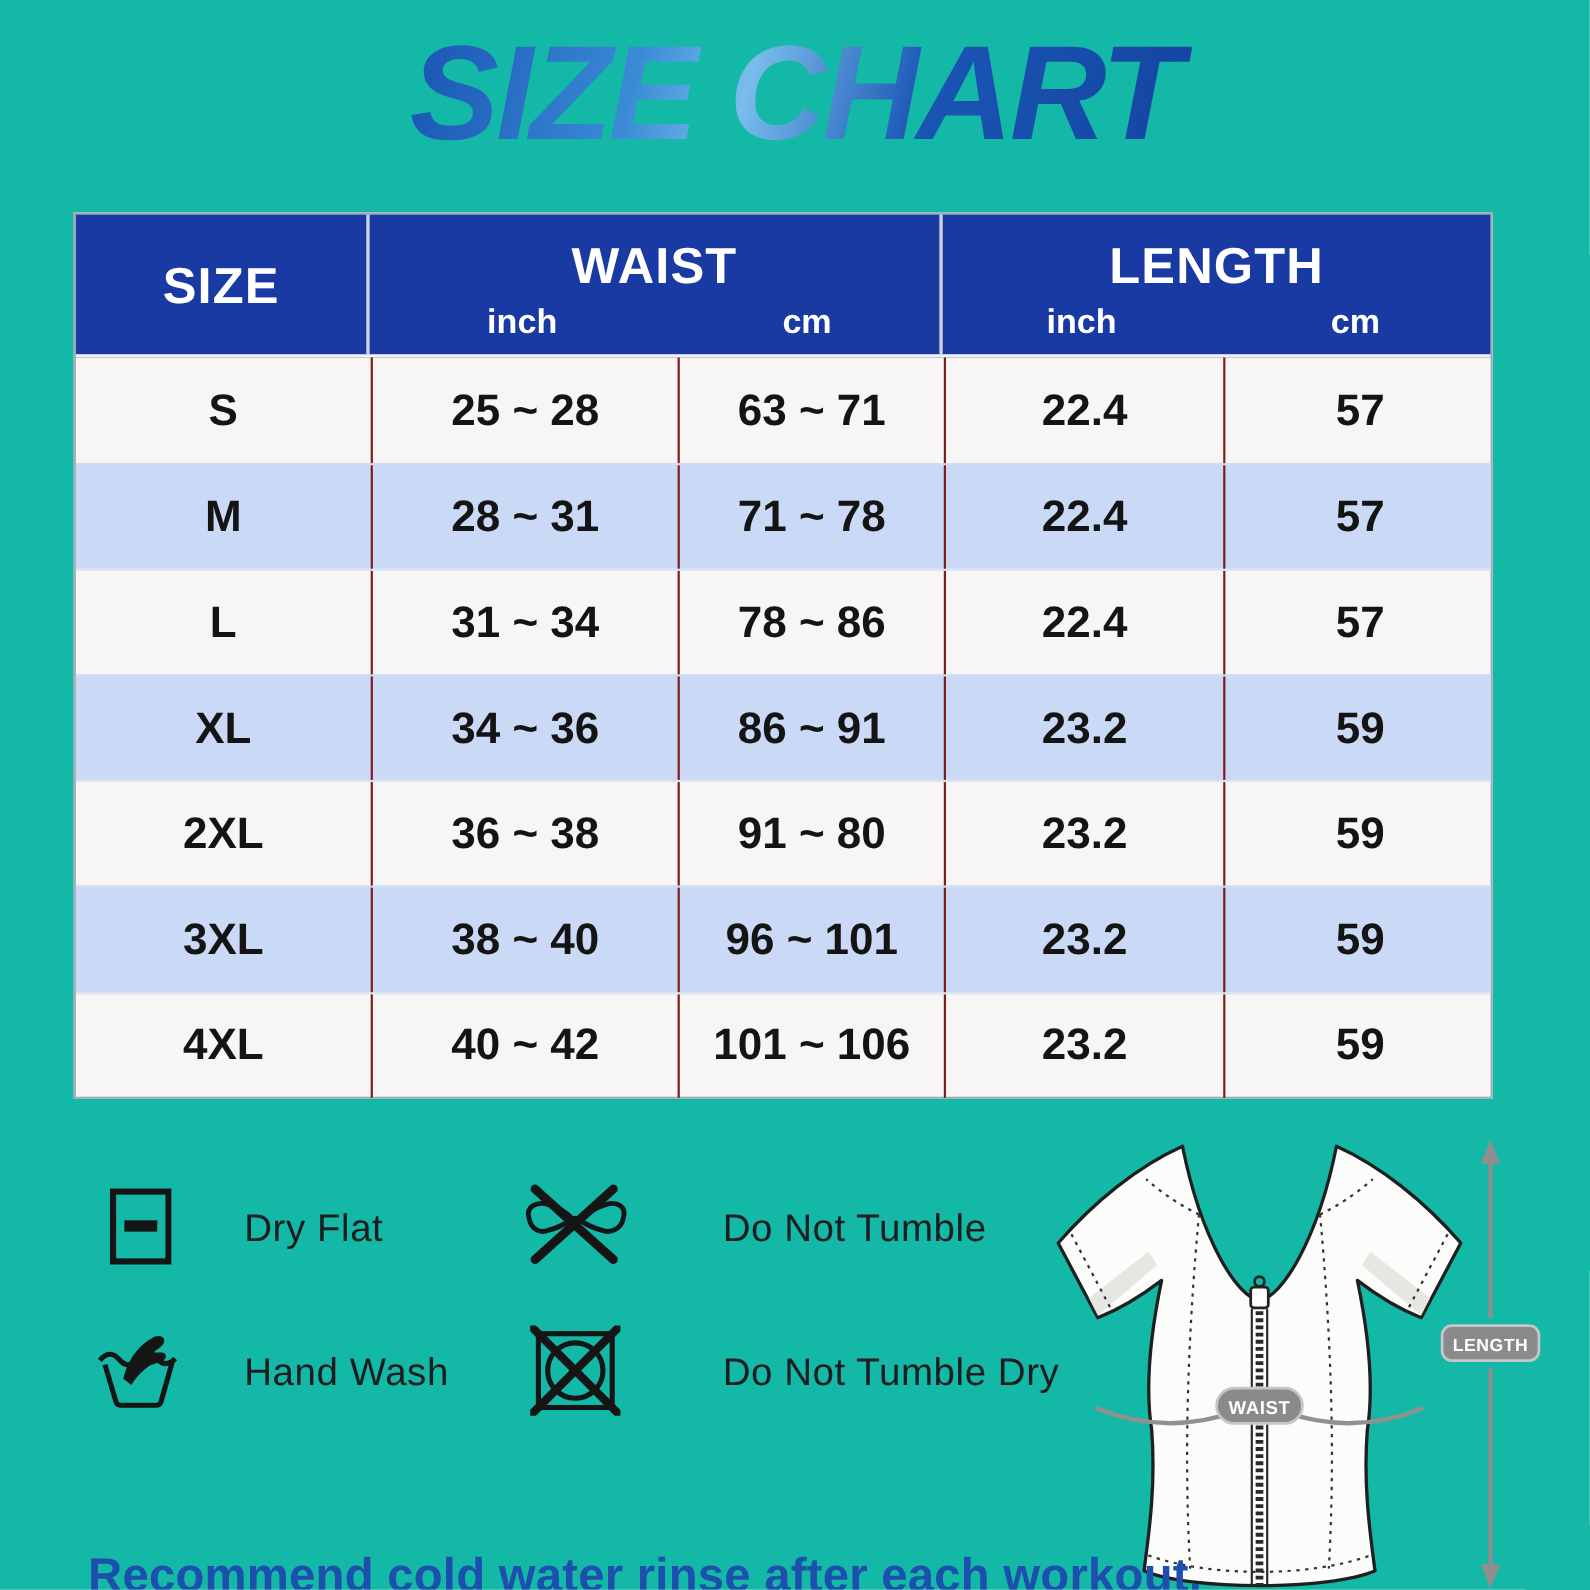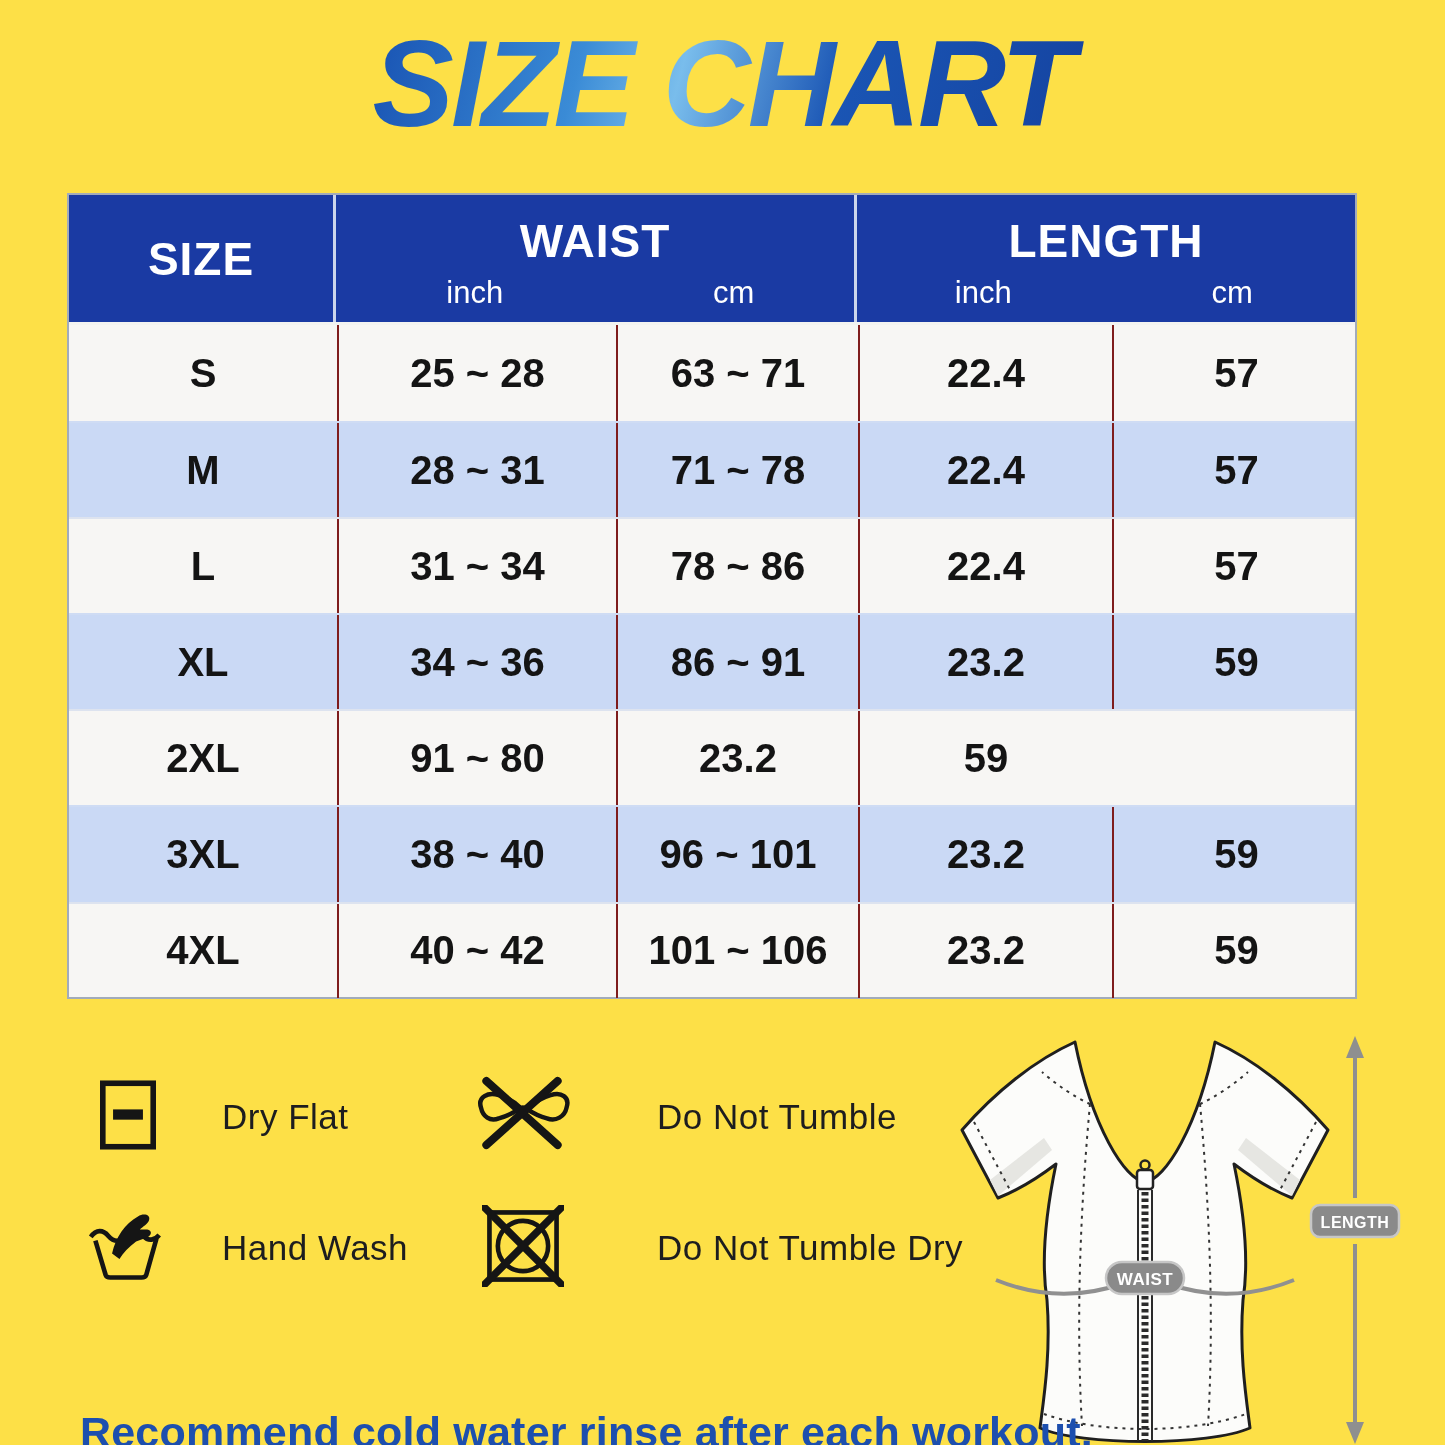"SIZE CHART" .canvas { background: #fde047 -> #14b8a6 }
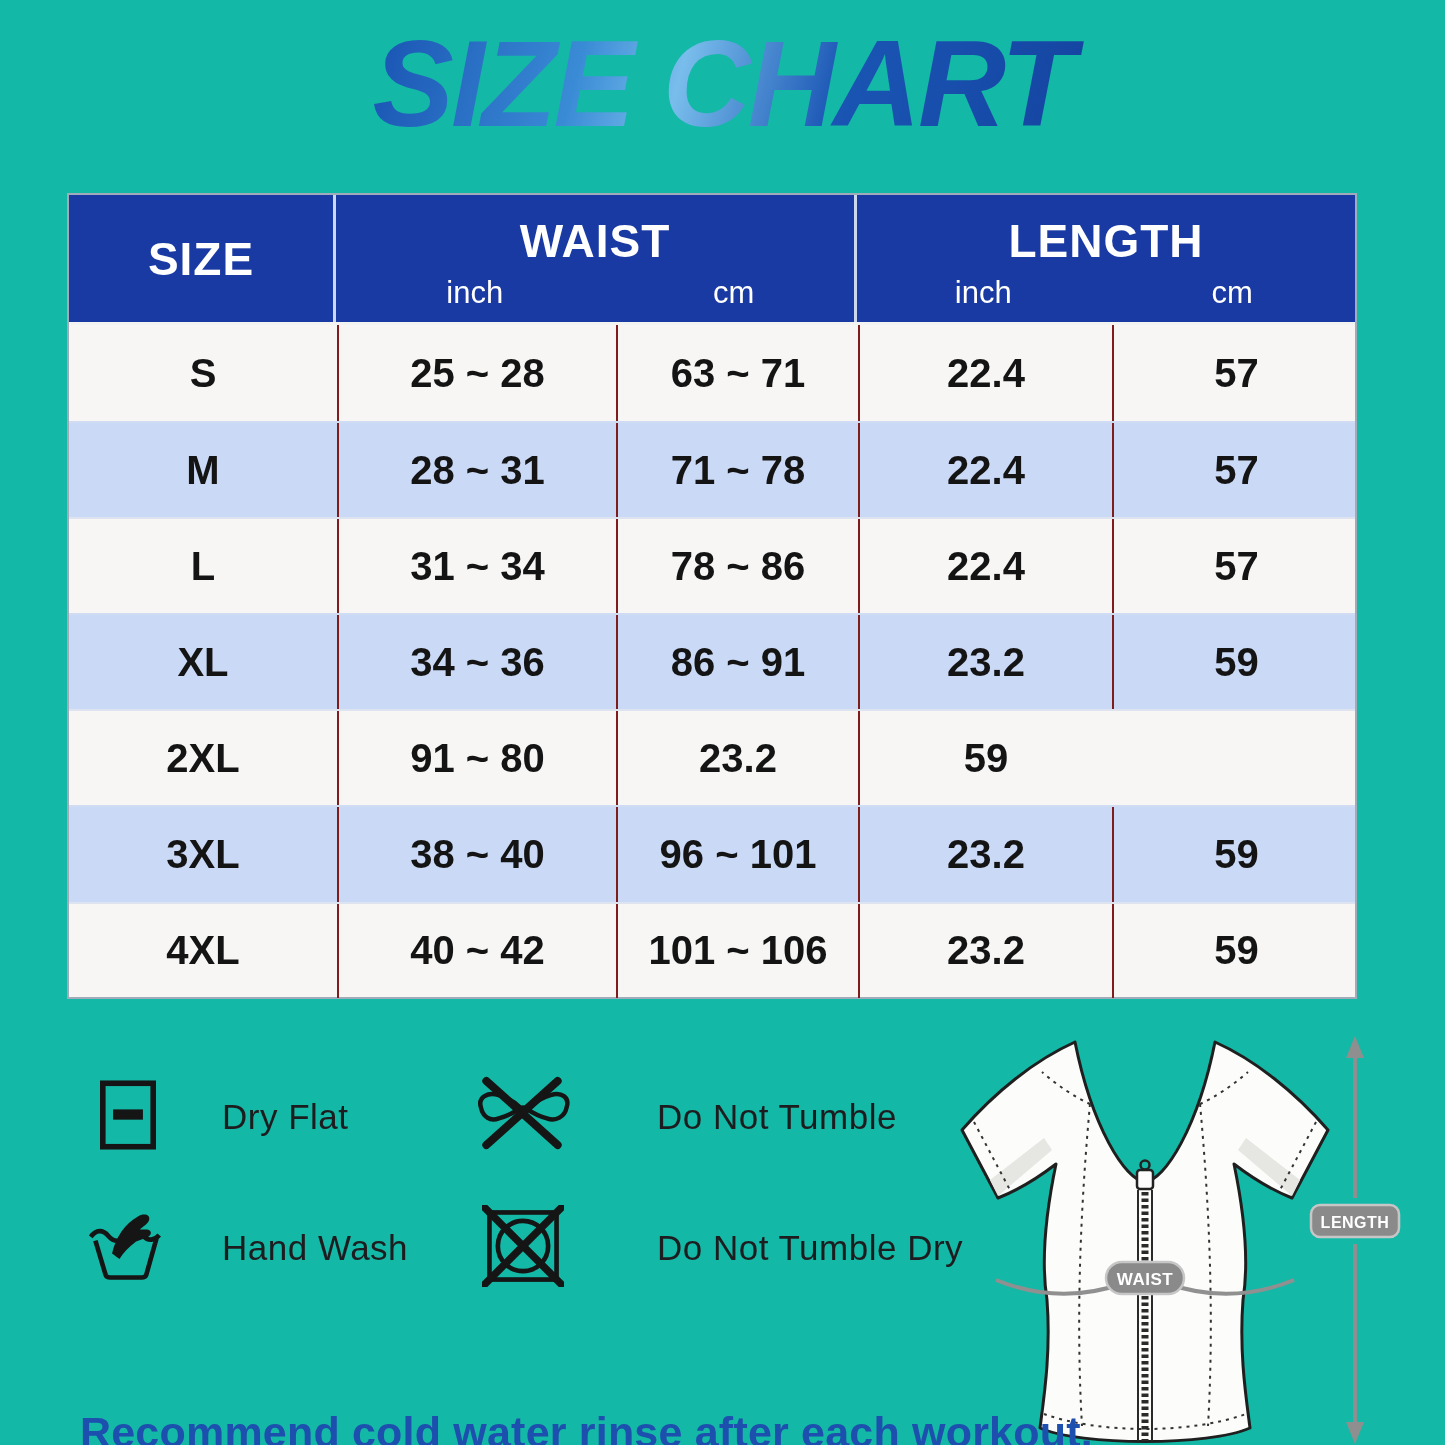"inch" .th-units .unit { font-weight: normal -> bold }
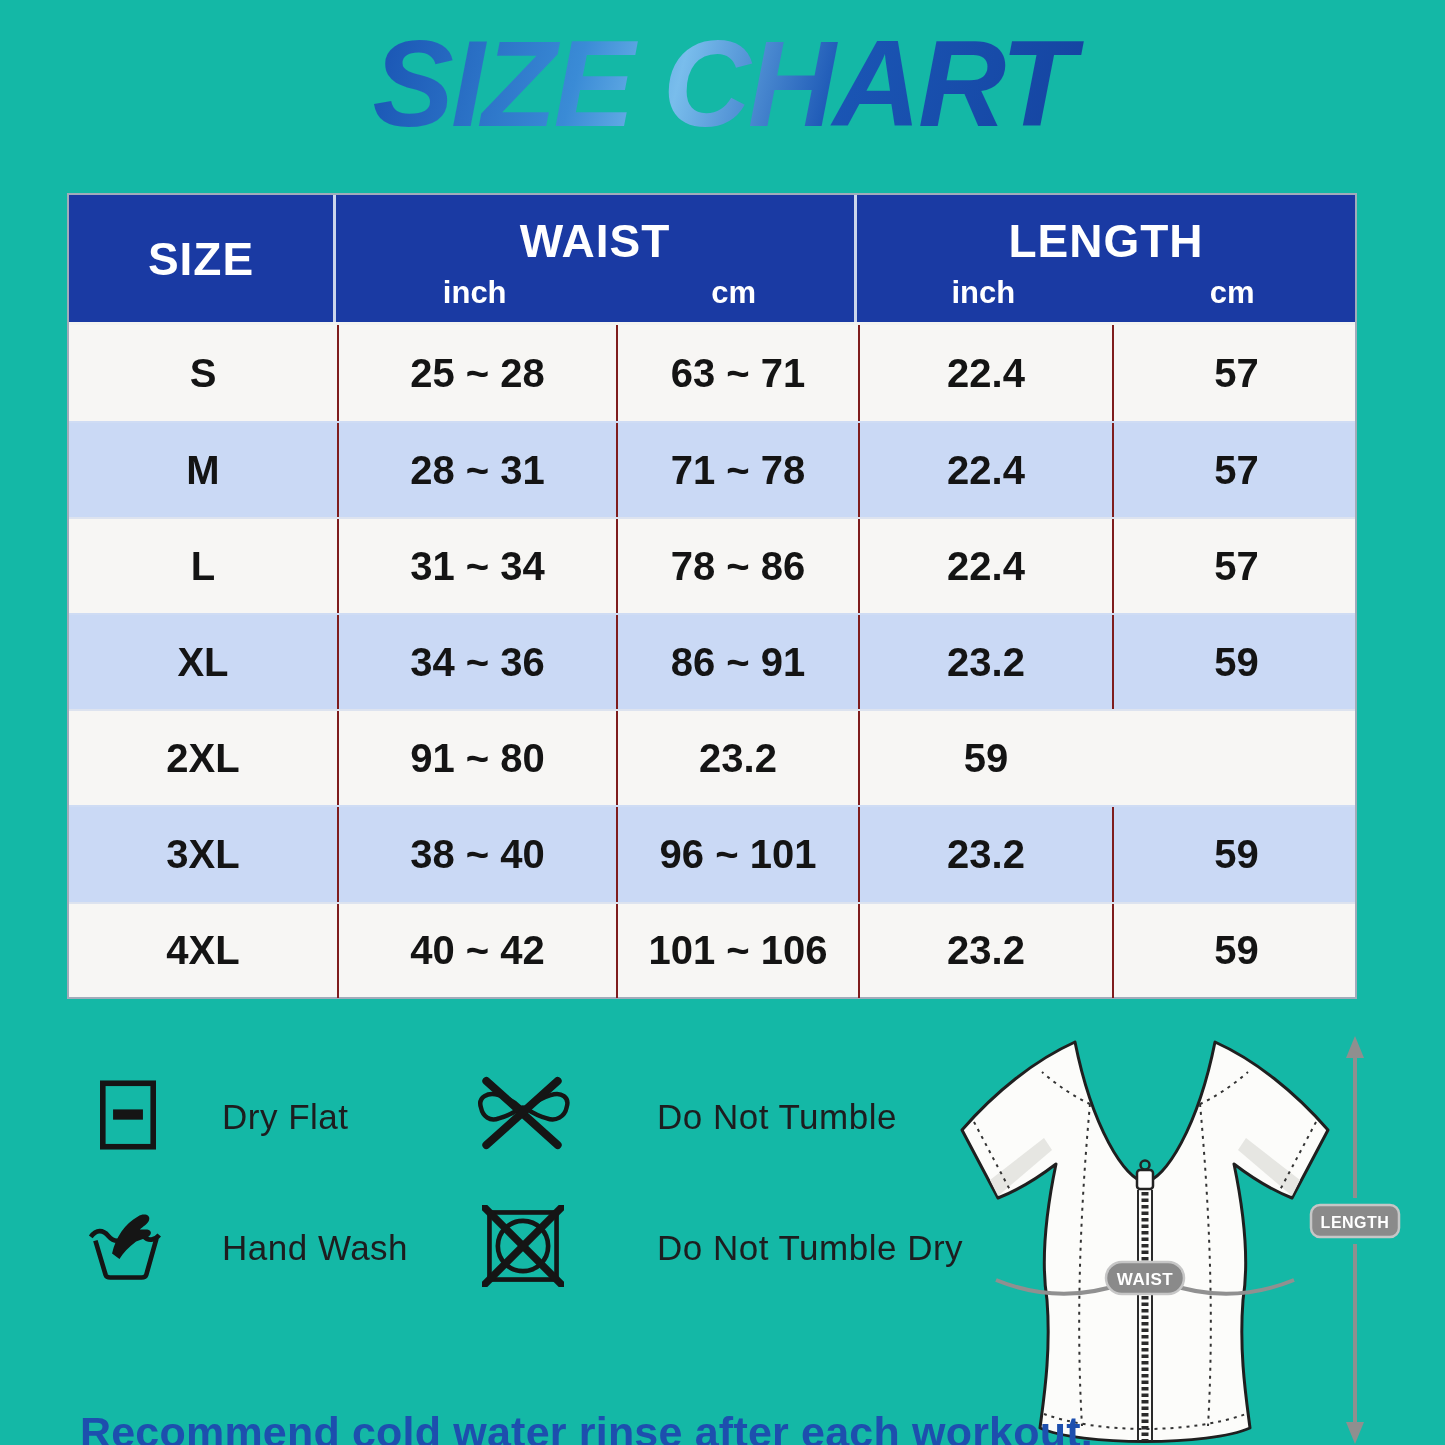"36 ~ 38" div.td { html: none -> <div>36 ~ 38</div> }
